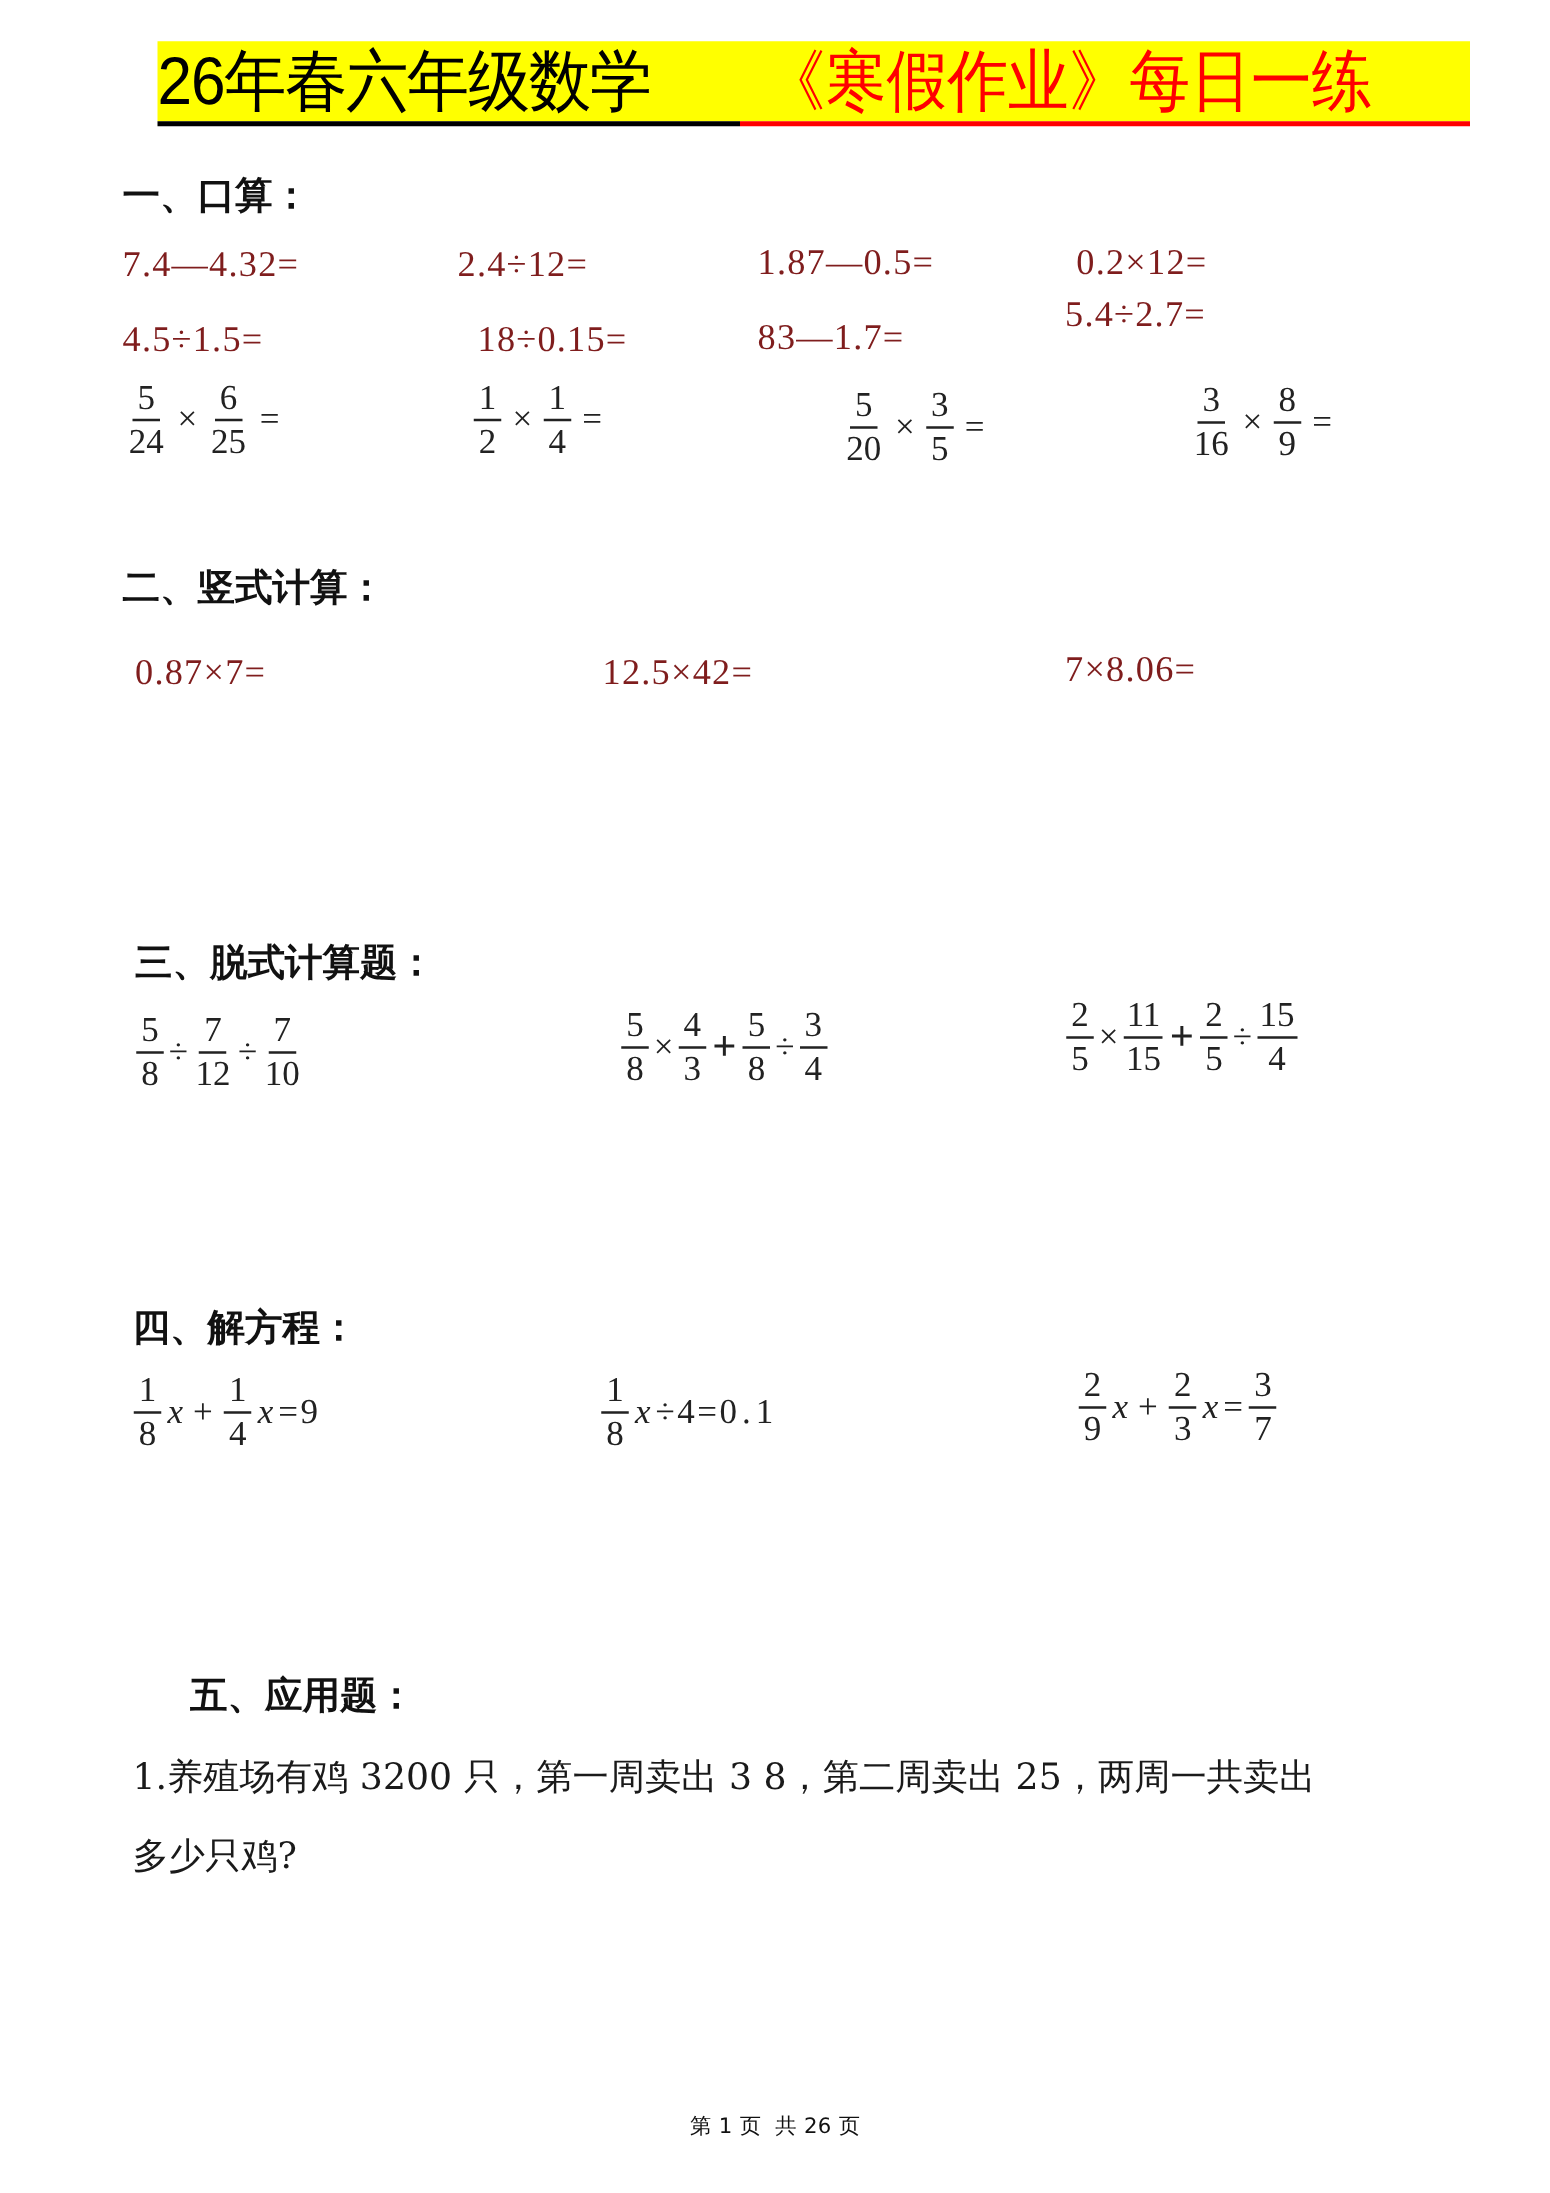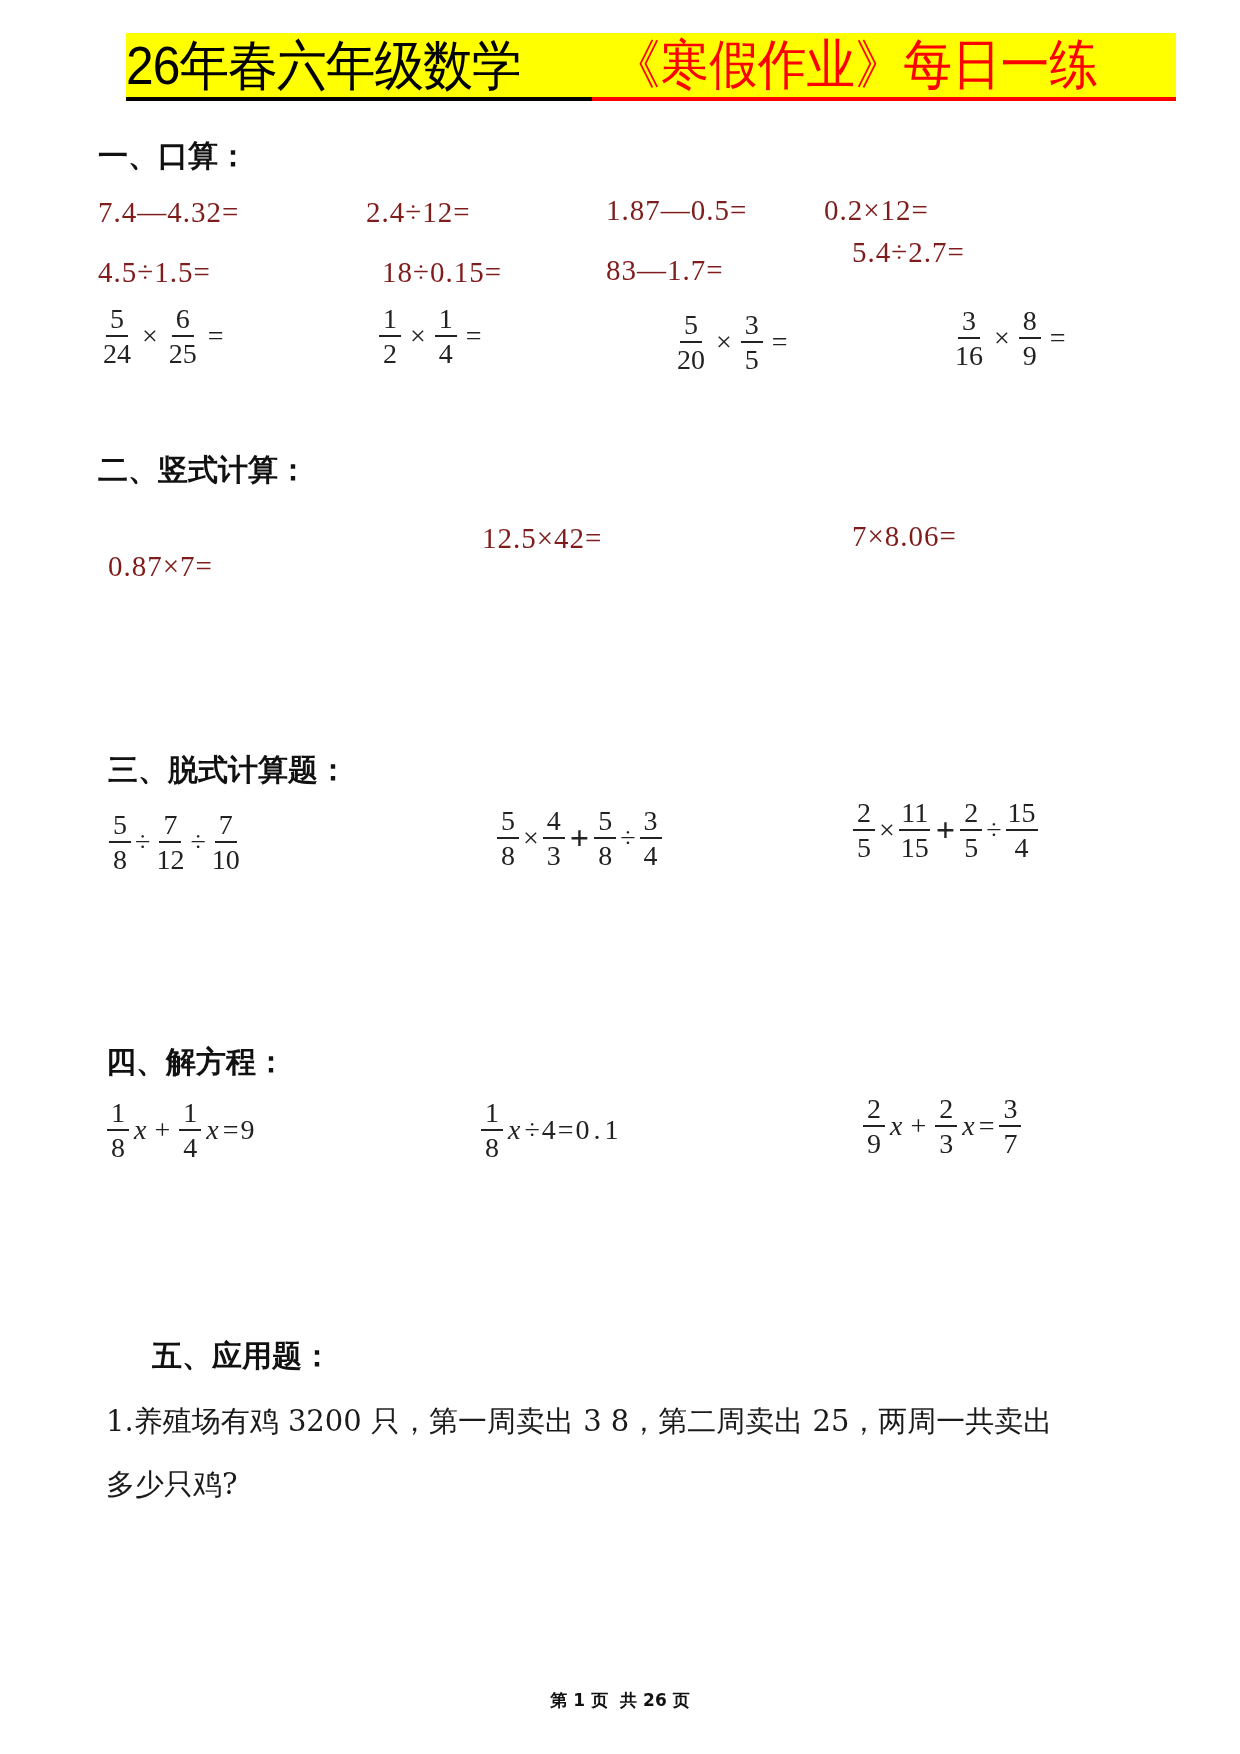"0.2×12=" div.expr { left: 824px -> 861px }
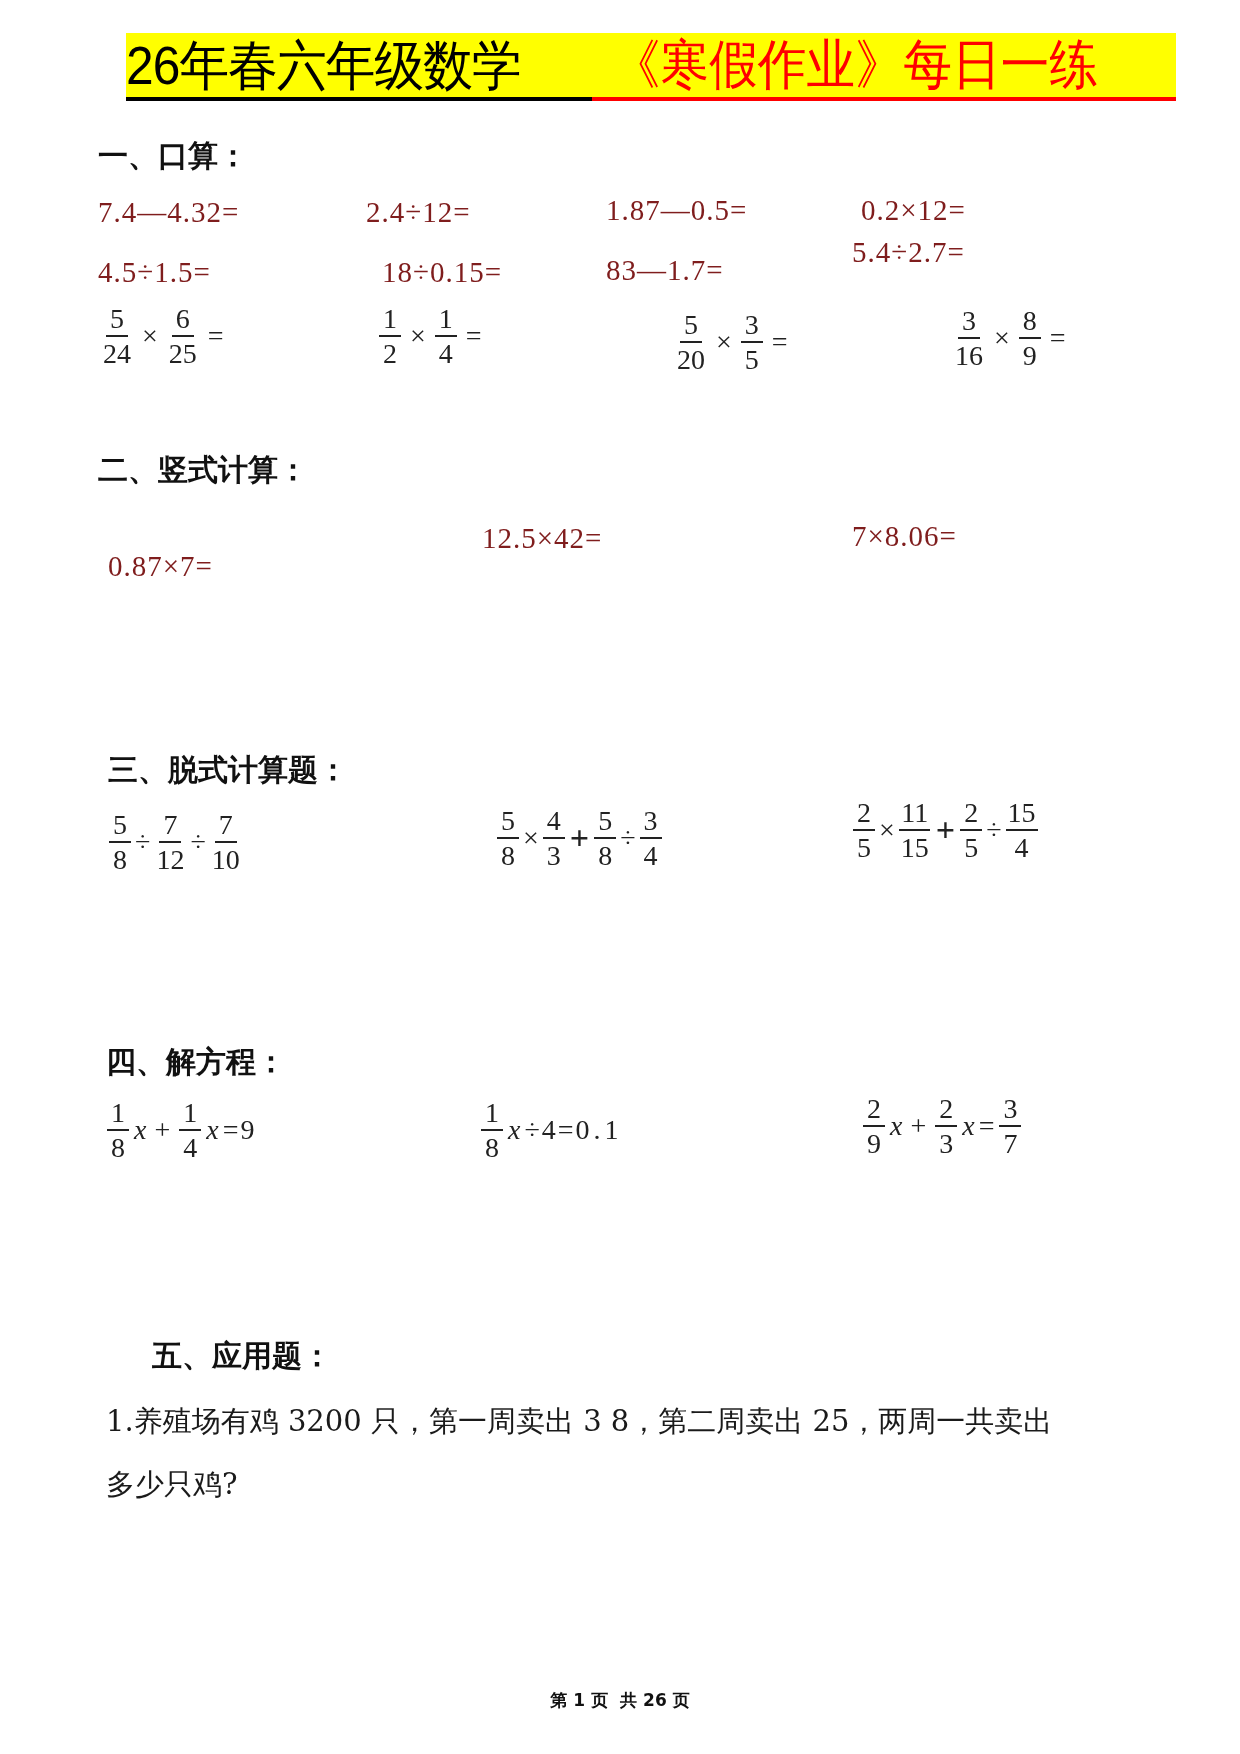"0.87×7=" div.expr { top: 550px -> 522px }
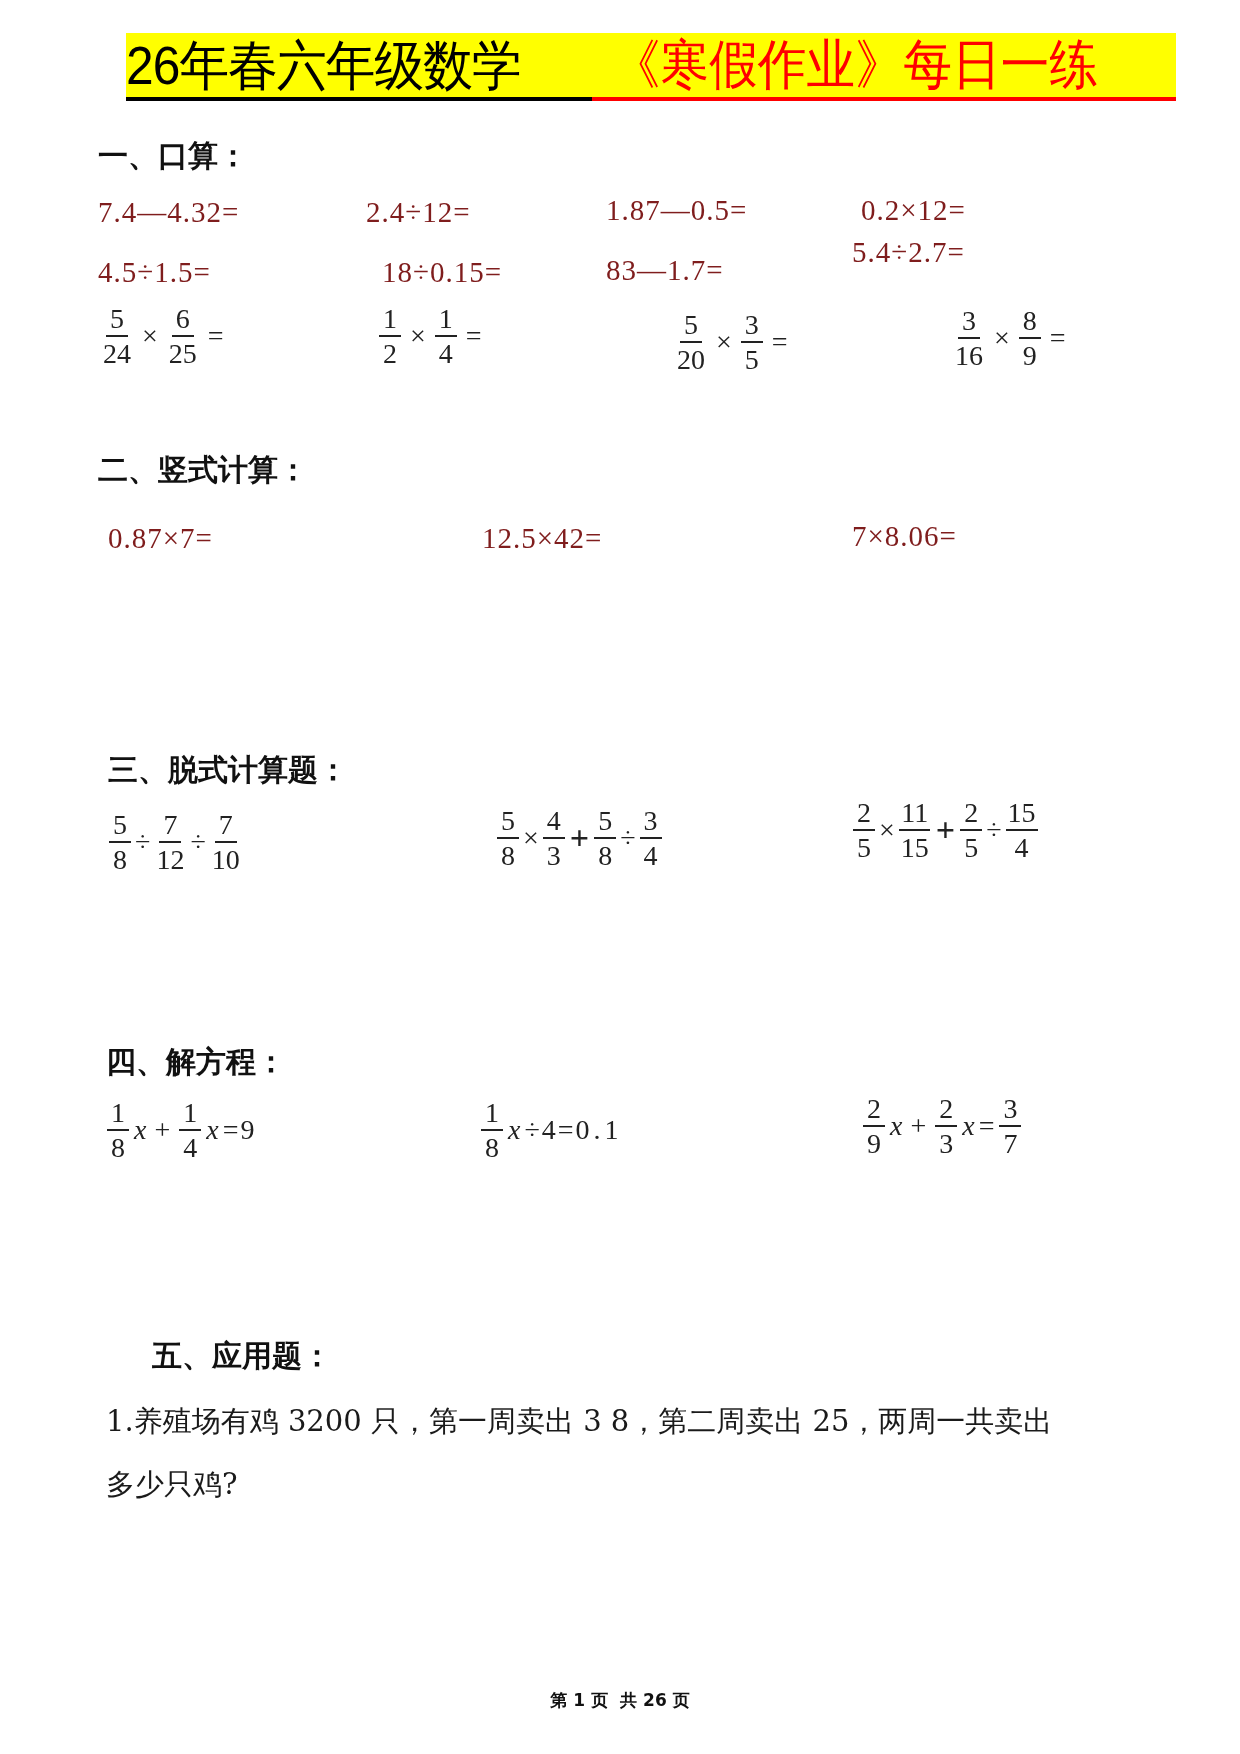"第 1 页 共 26" .footer { font-weight: bold -> normal }
